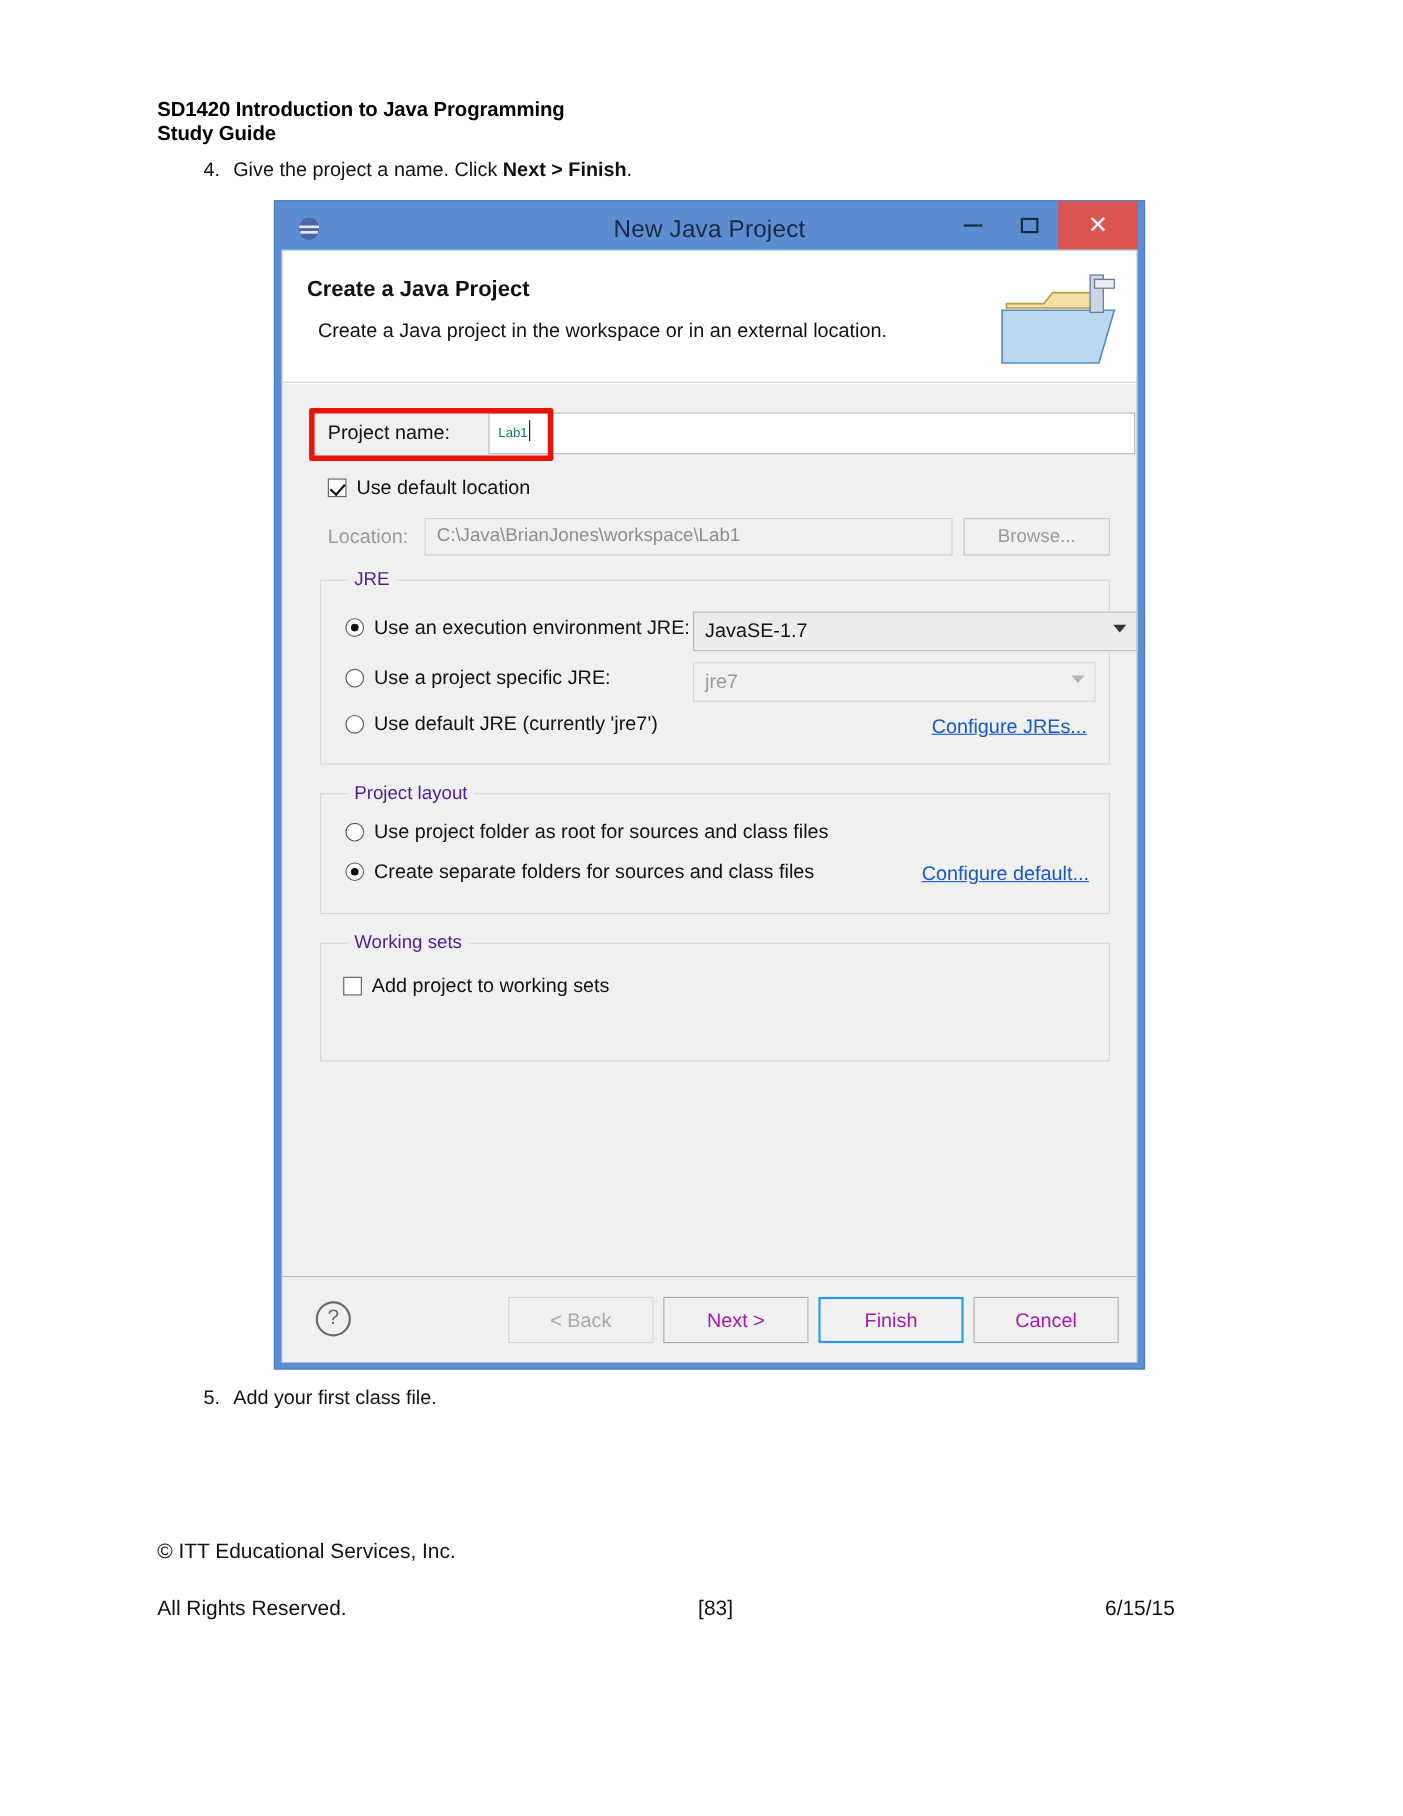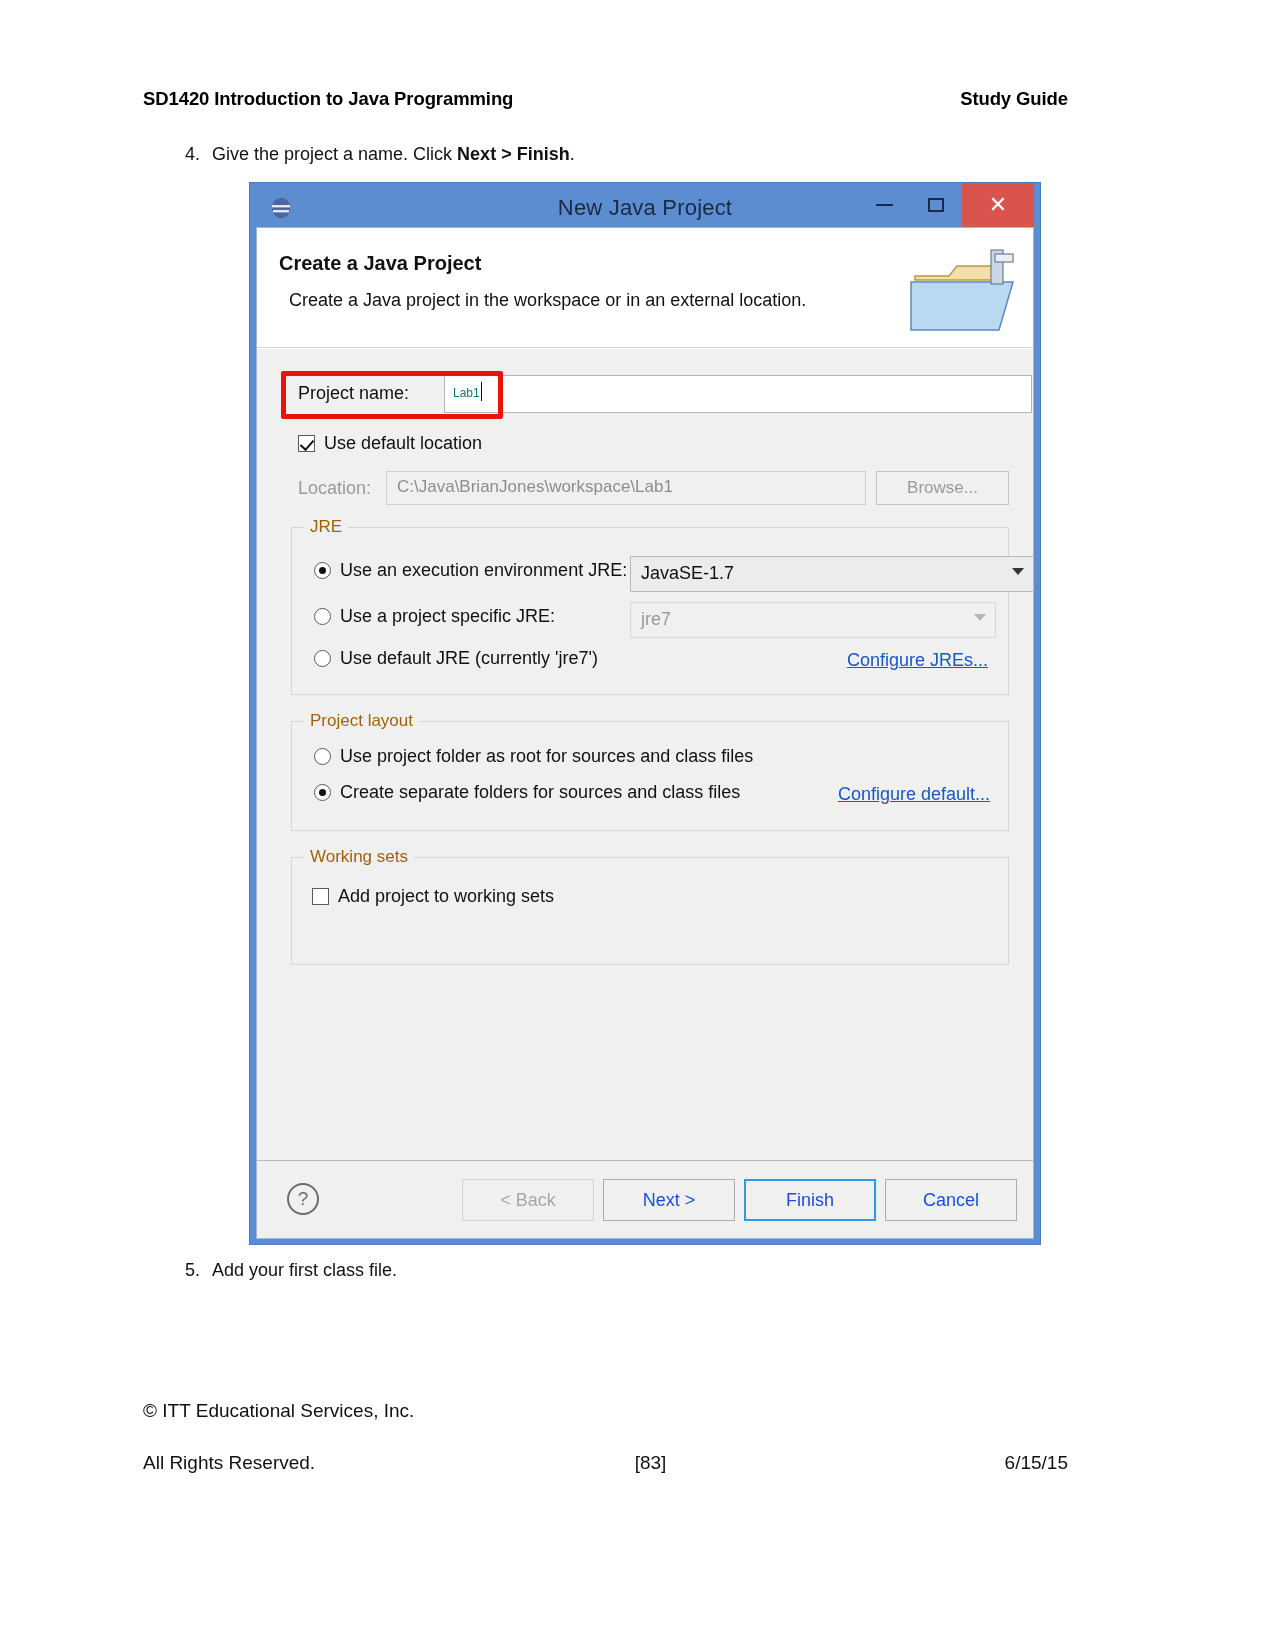"SD1420 Introduction to Java Programming" .doc-header { flex-direction: none -> column }
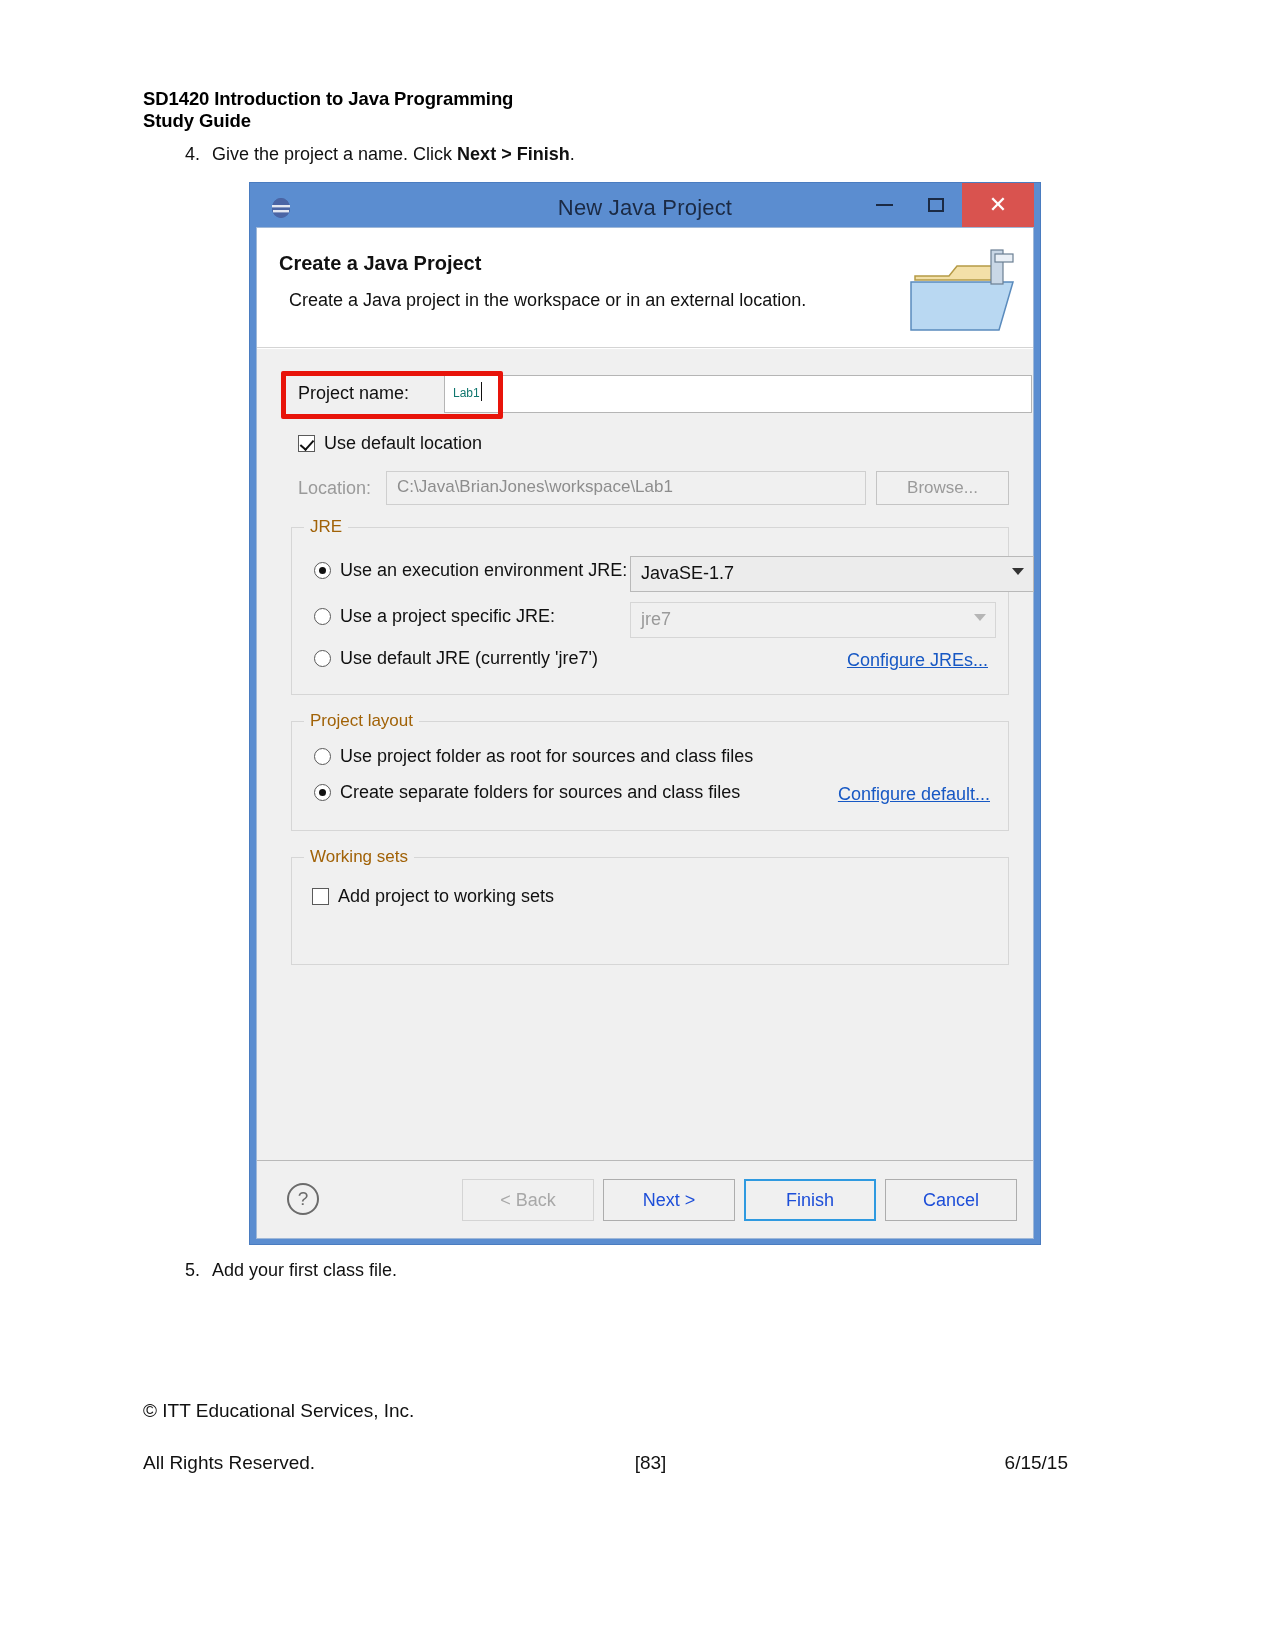"JRE" .group > .legend { color: #a16207 -> #4c1d95; left: 12px -> 24px }
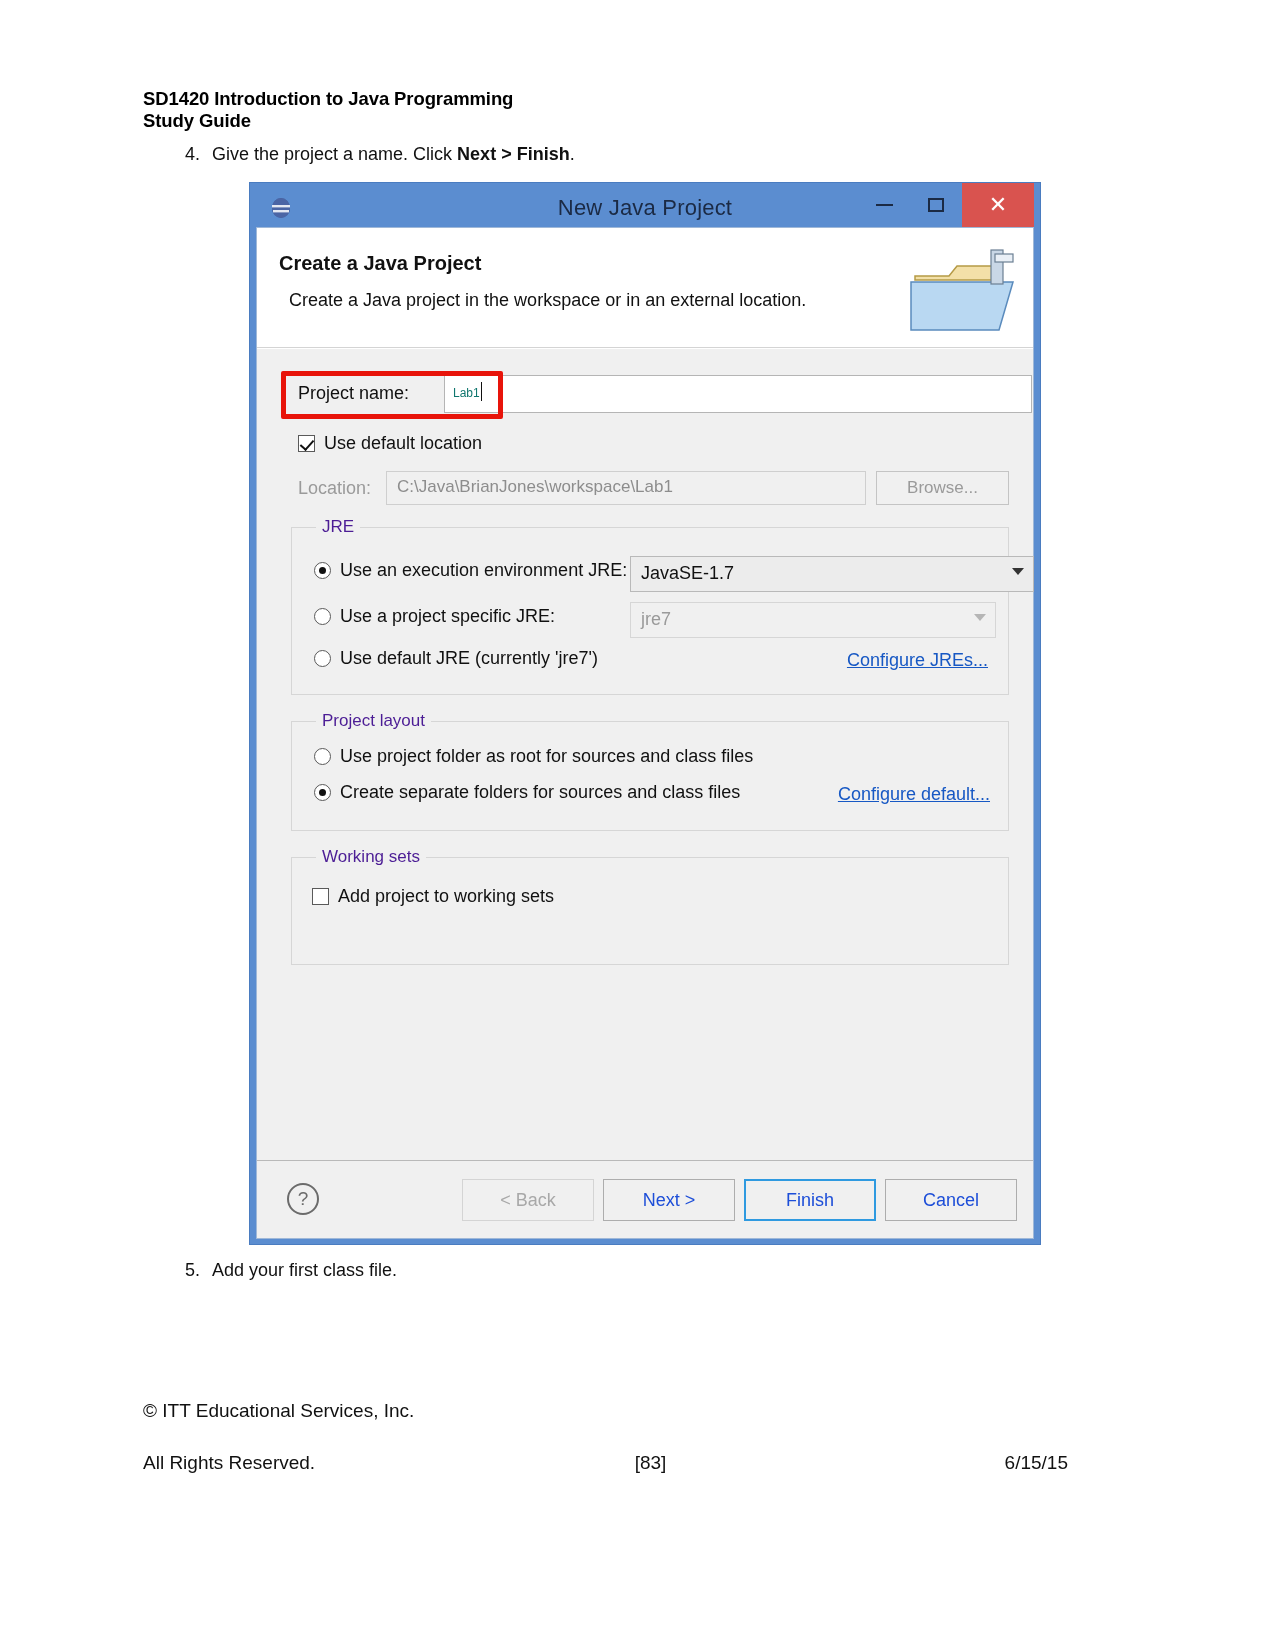"Next >" .dbtn { color: #1d4ed8 -> #a21caf }
